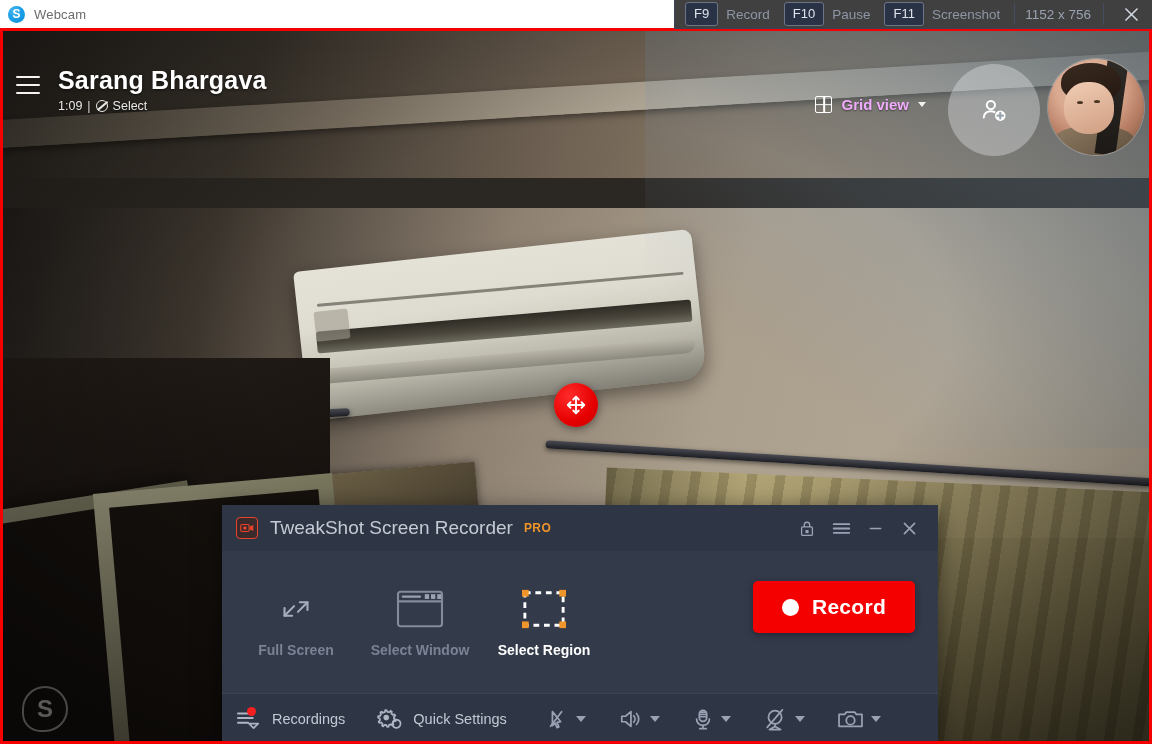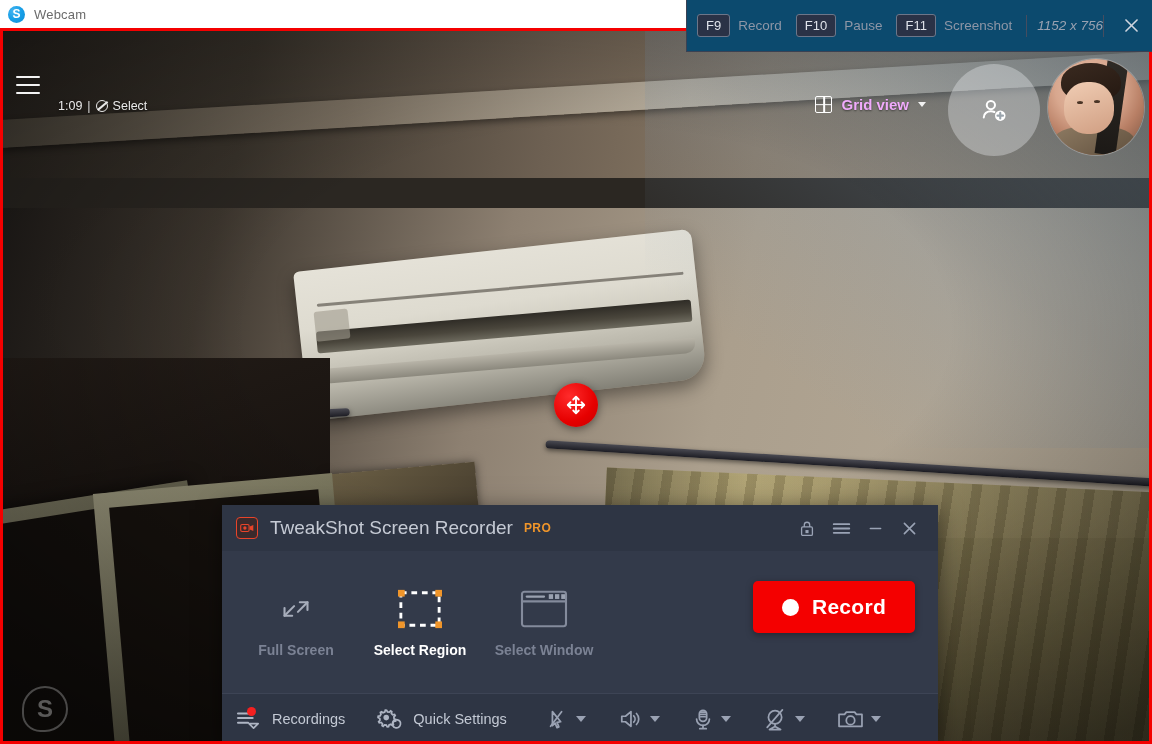"F9" .hotkeybar { background: #0c4a6e -> #404040; height: 52px -> 29px }
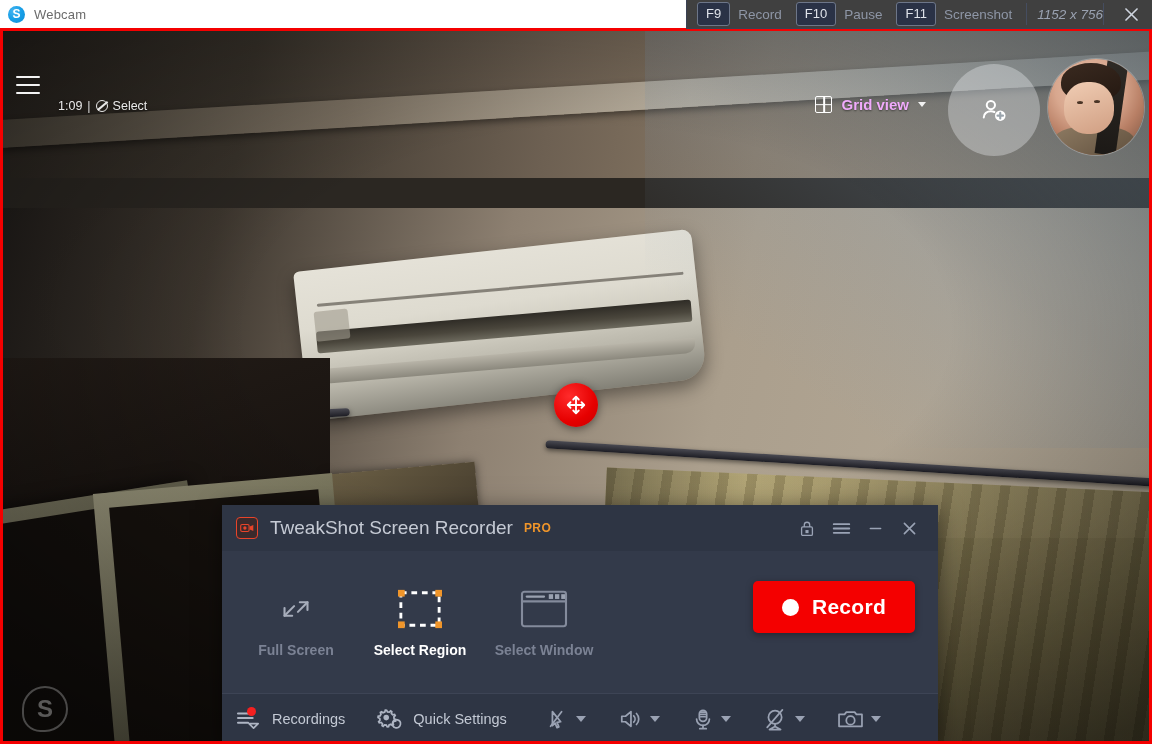"1152 x 756" .hk-dims { font-style: italic -> none; margin-right: 0 -> 12px }
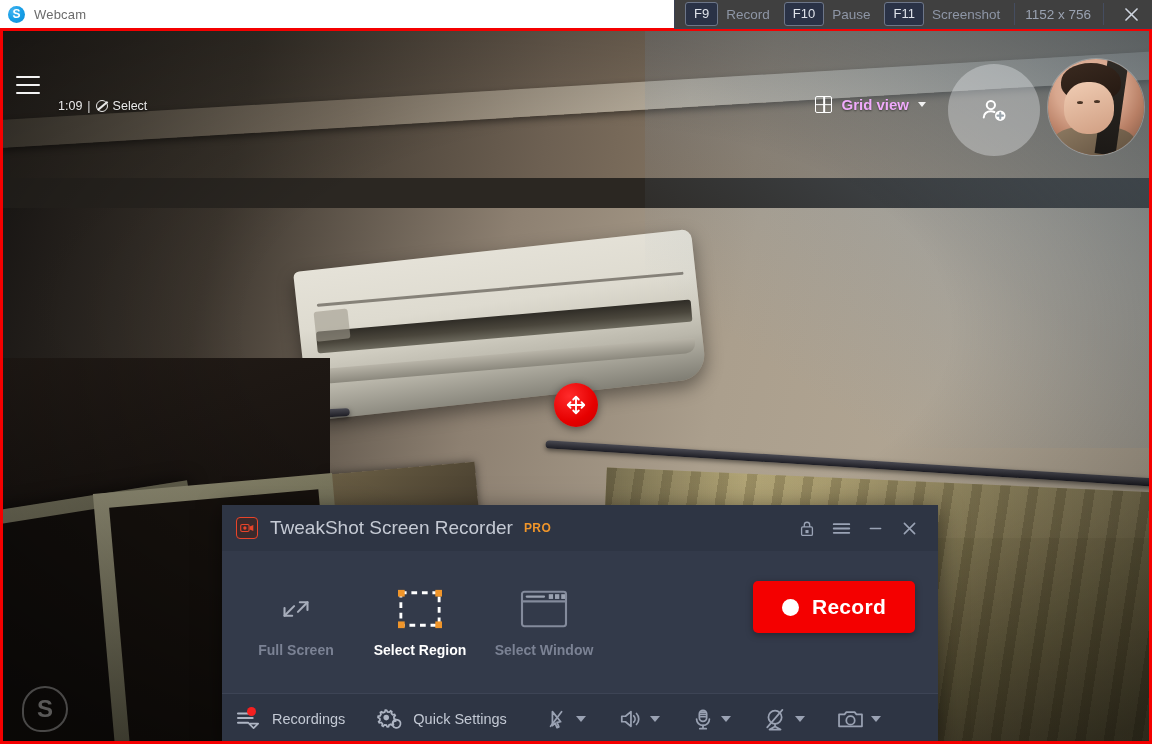"Sarang Bhargava" div.sk-title { html: none -> <div>Sarang Bhargava</div> }
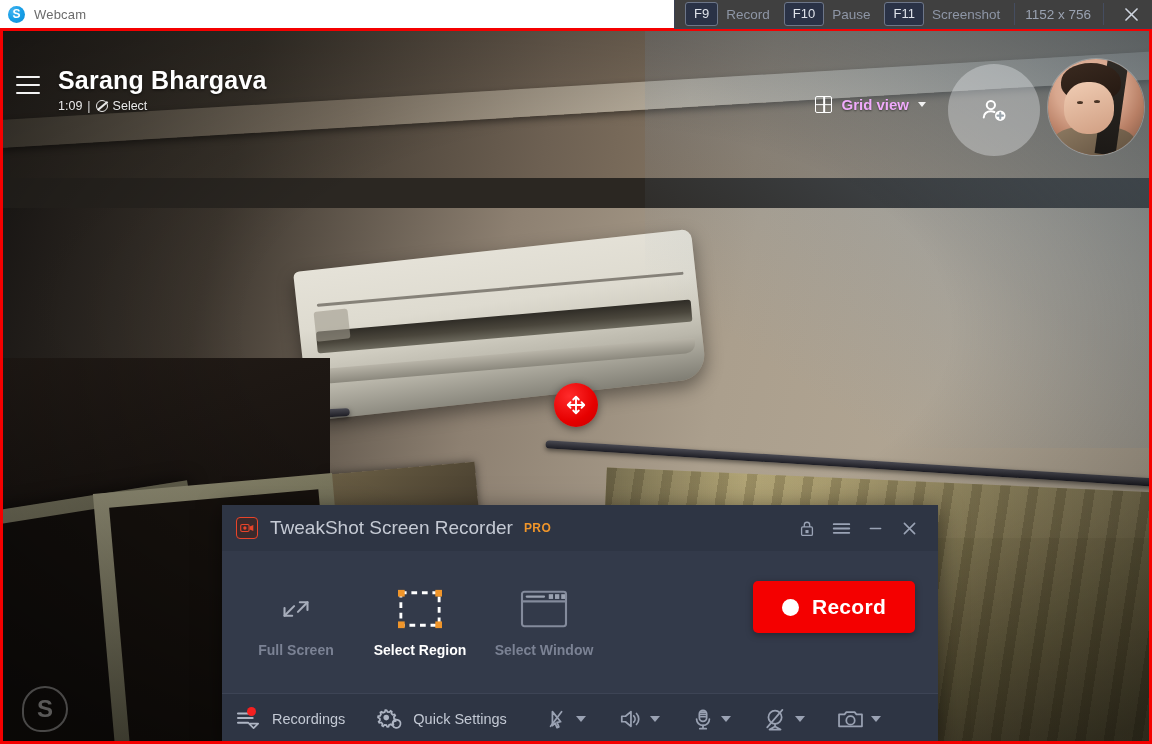"Select Region" div.mode { order: before "Select Window" -> after "Select Window" }
